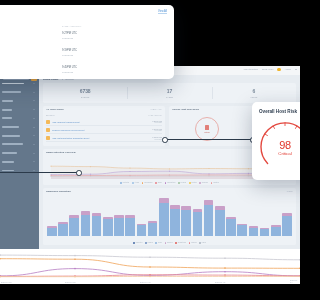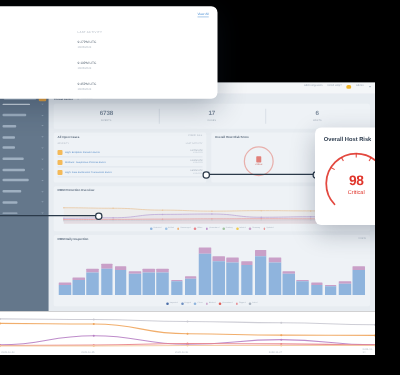"98" .gauge-val { font-weight: bold -> normal }
